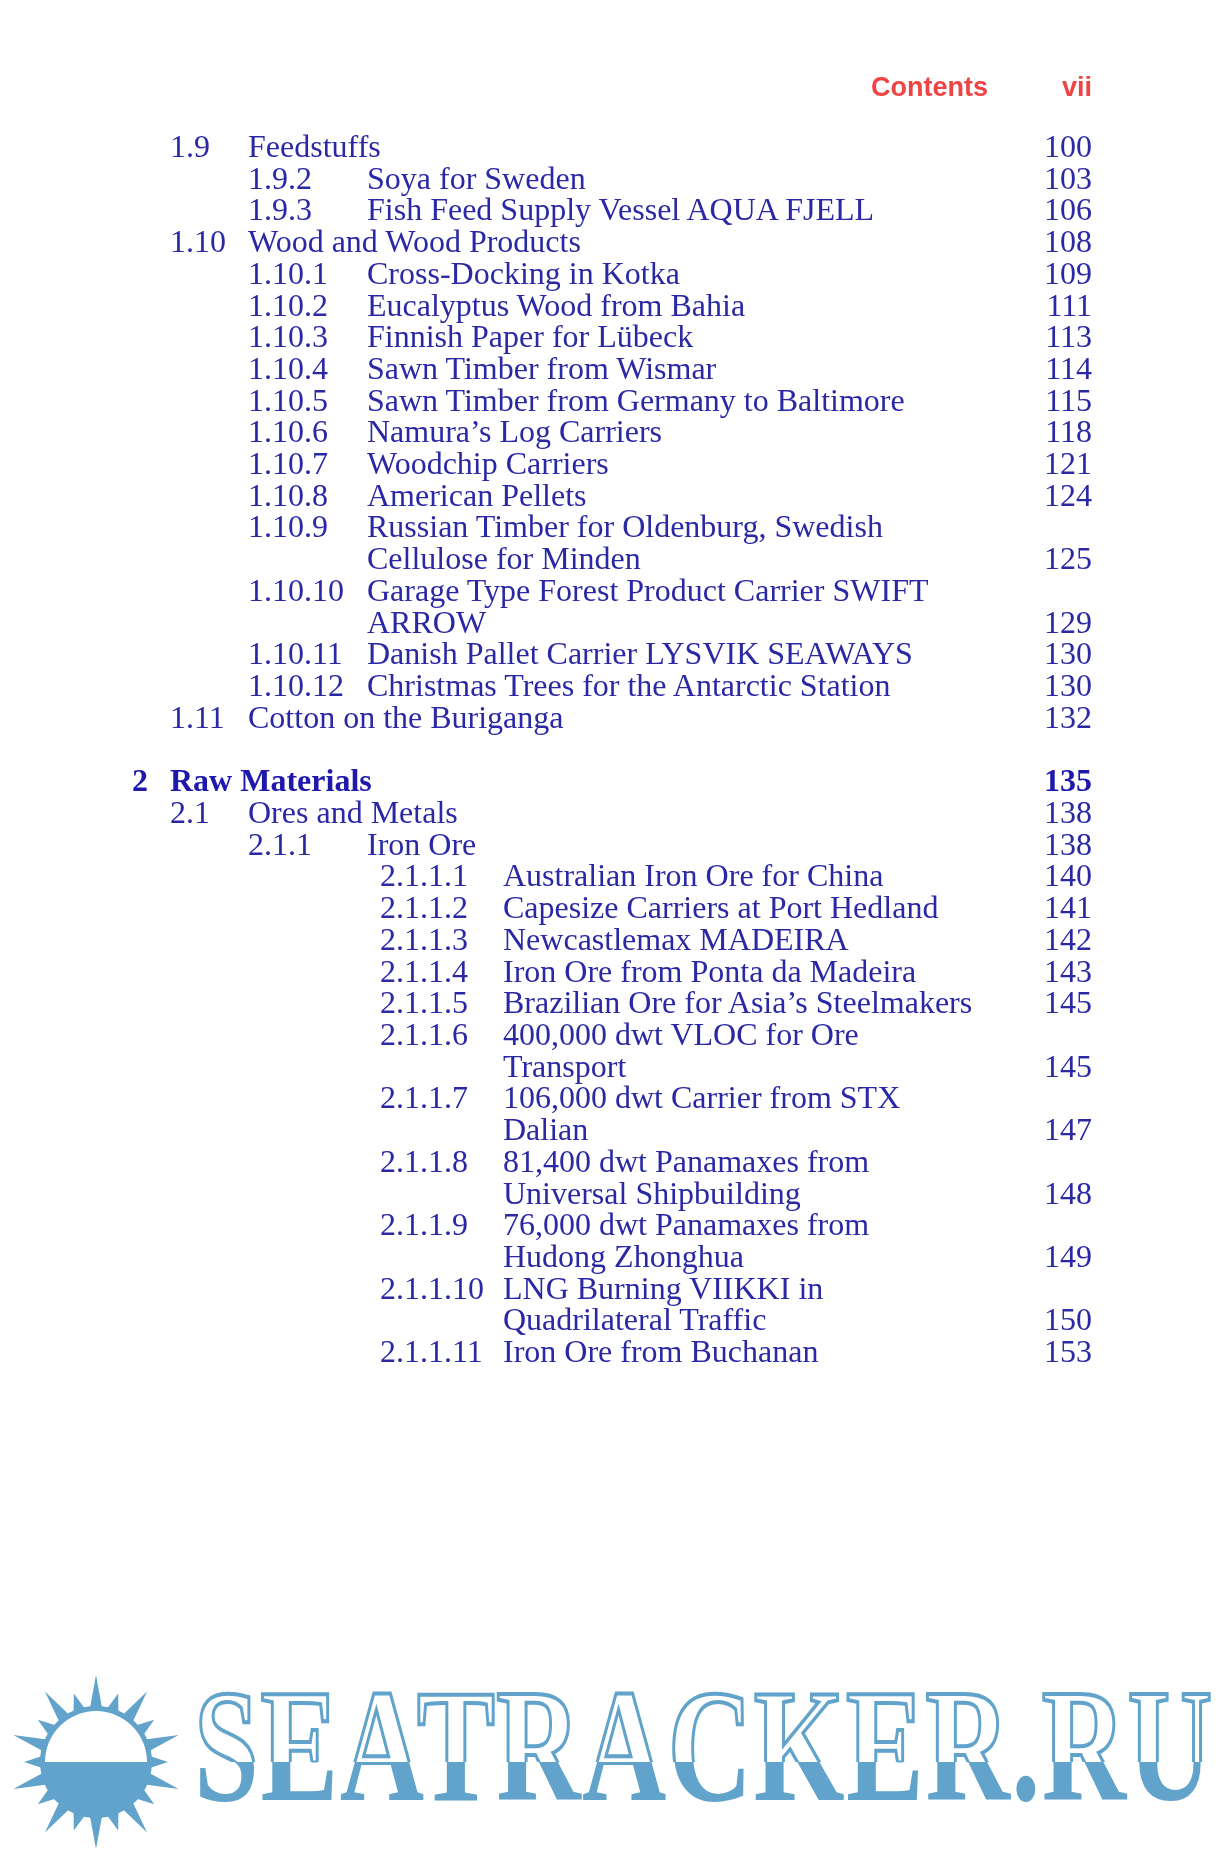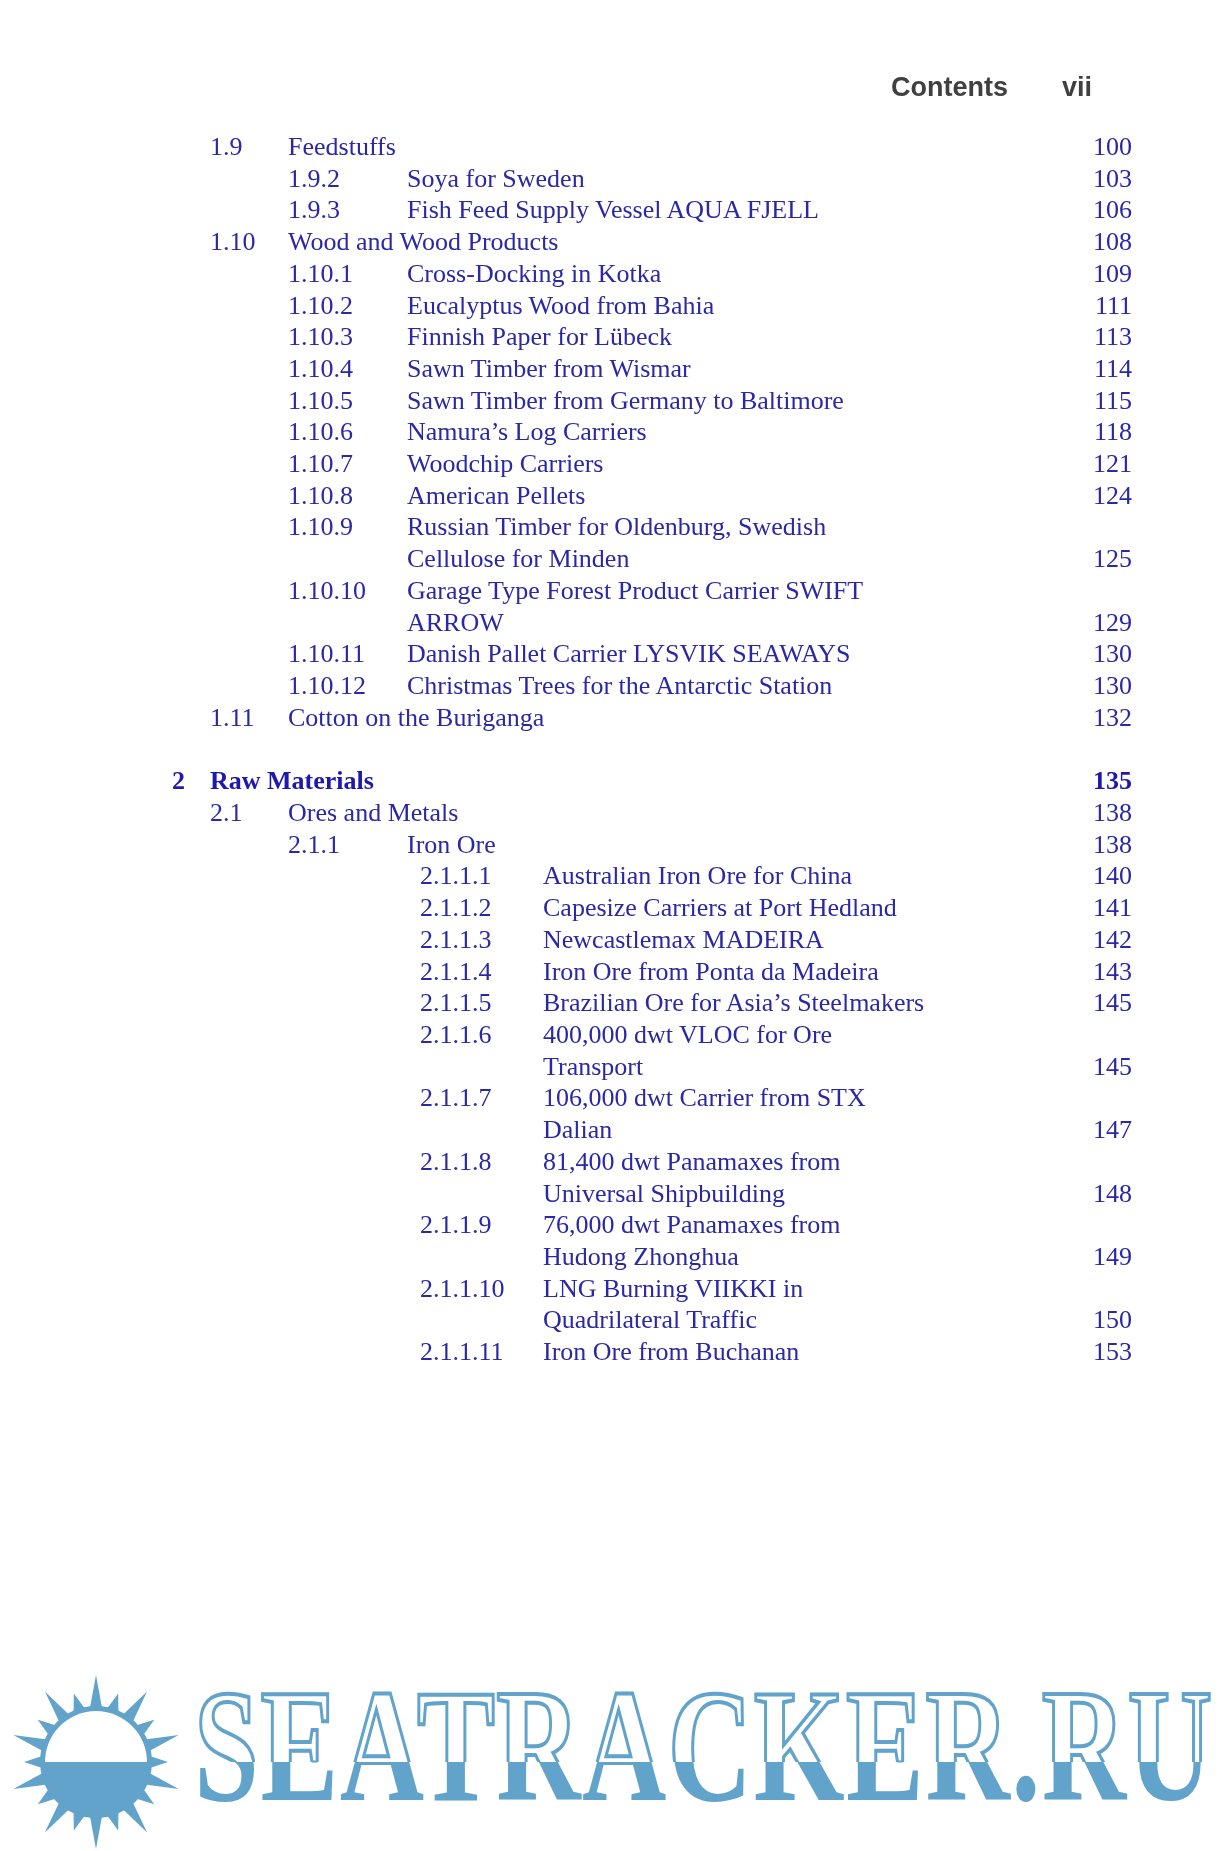"Contents" .runhead { color: #404040 -> #ef4444 }
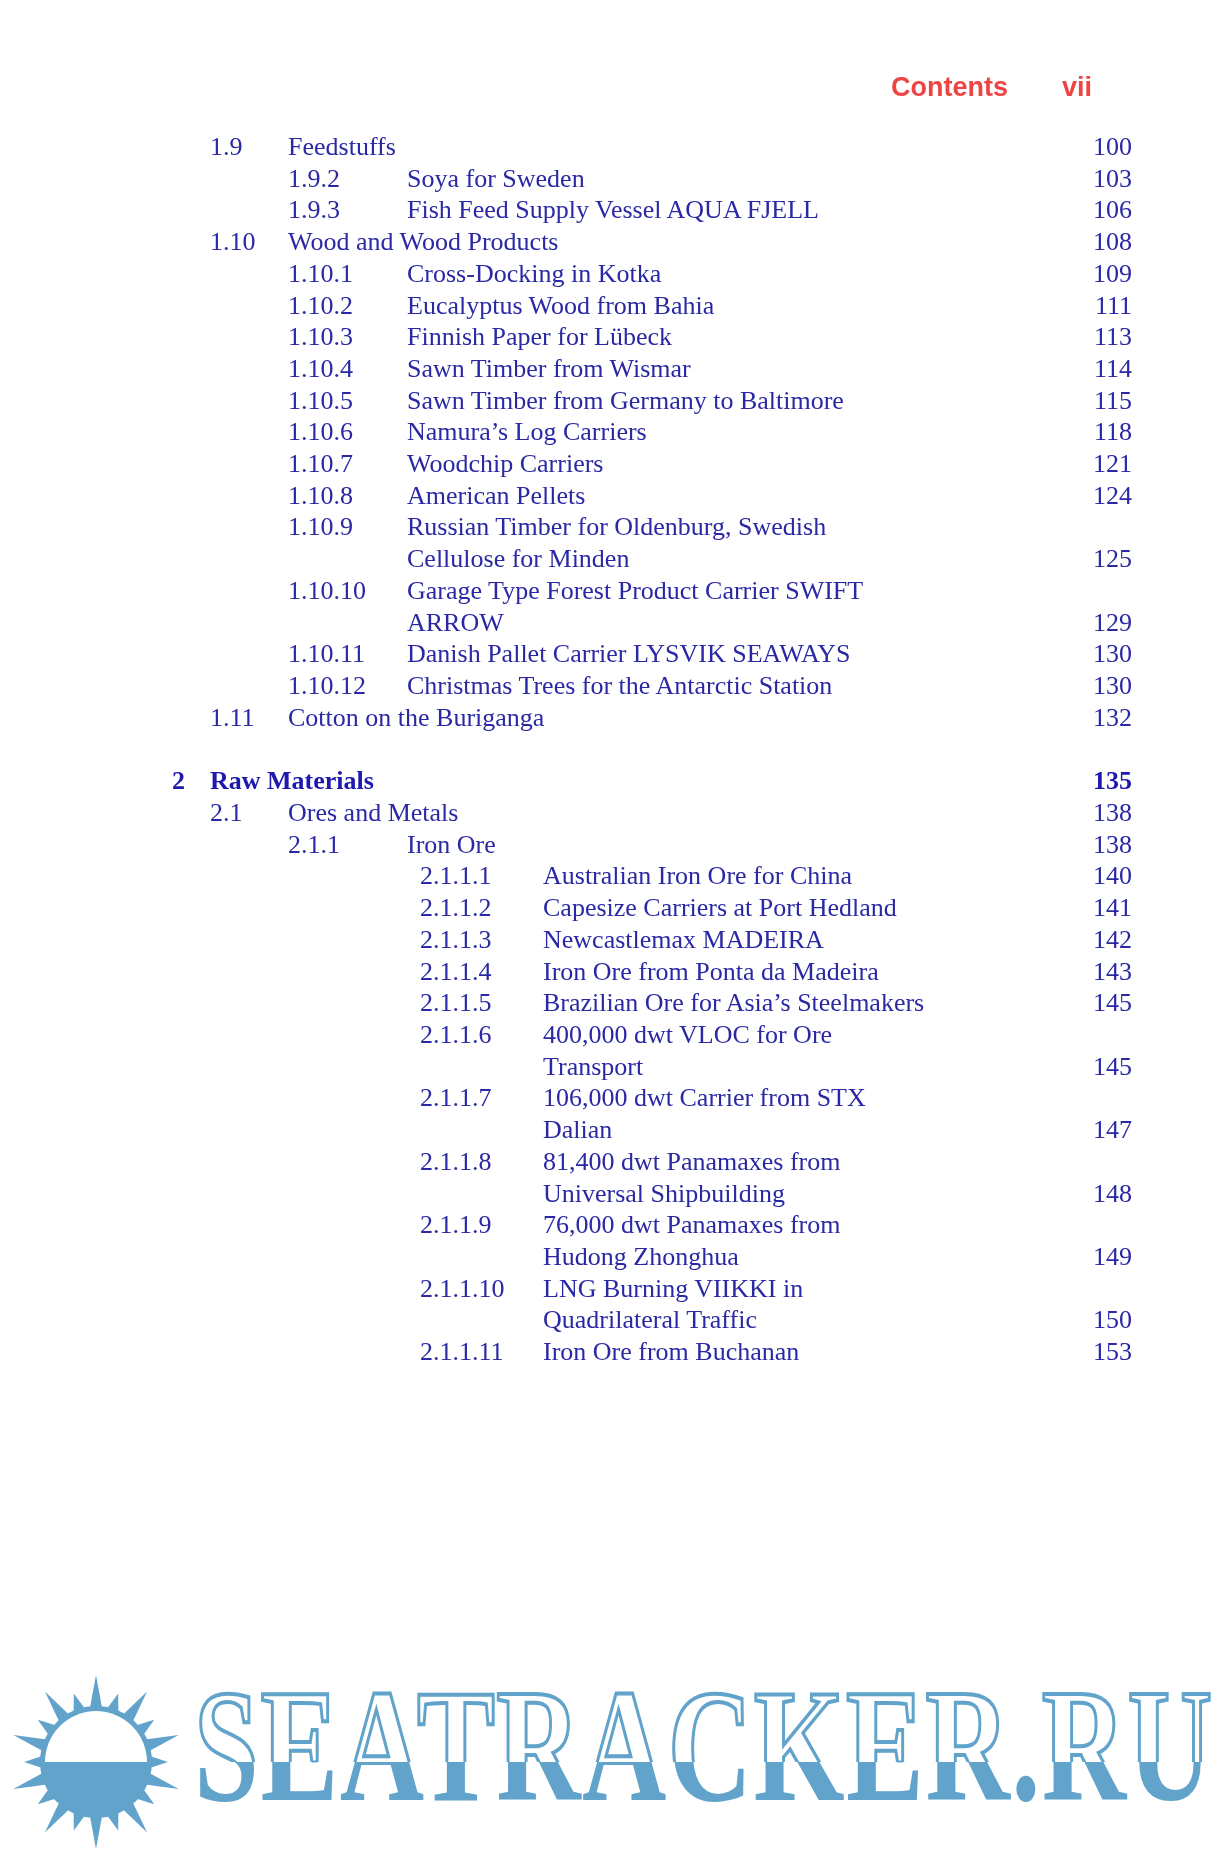"vii" .runhead .folio { margin-left: 54px -> 74px }
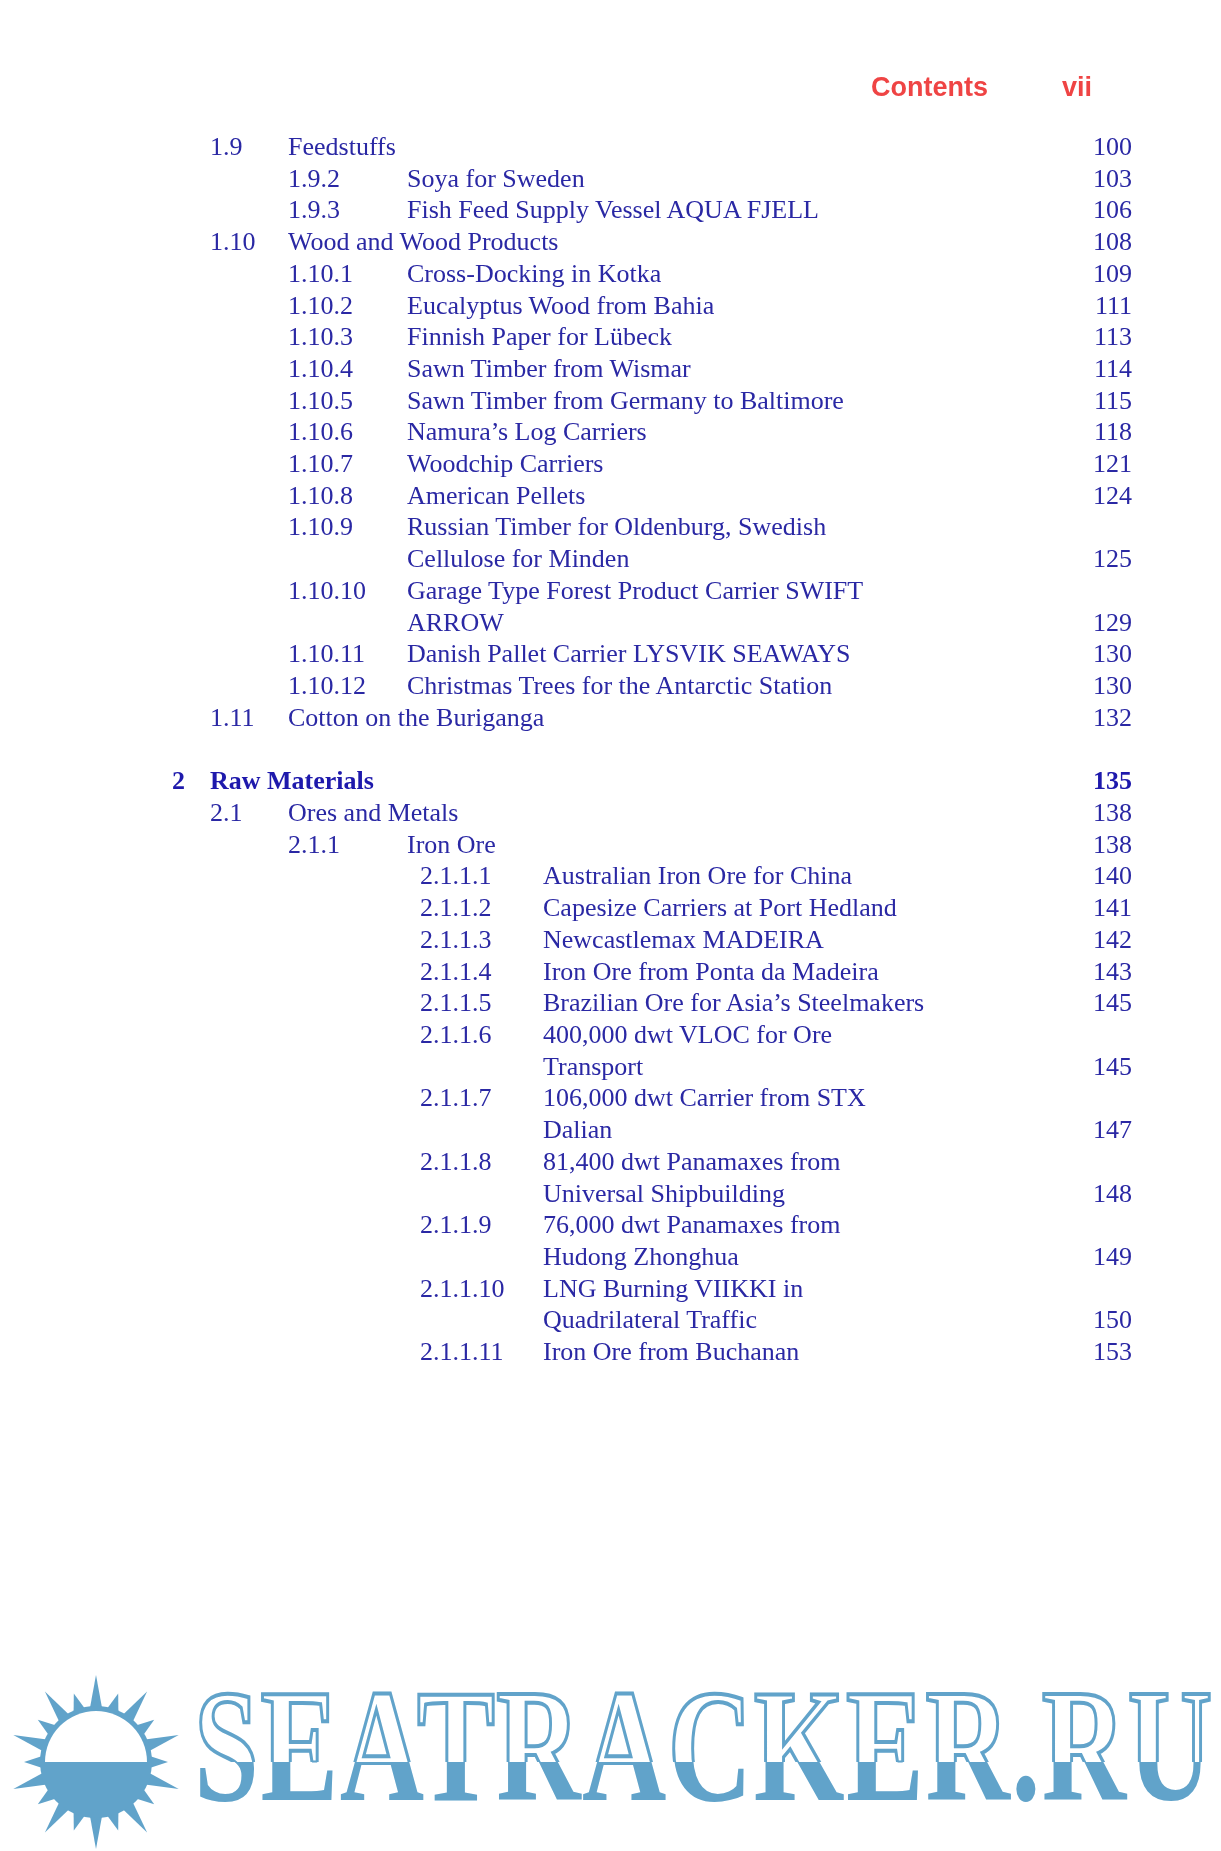"1.9" .toc { font-size: 26px -> 32px; margin-left: 40px -> none }
